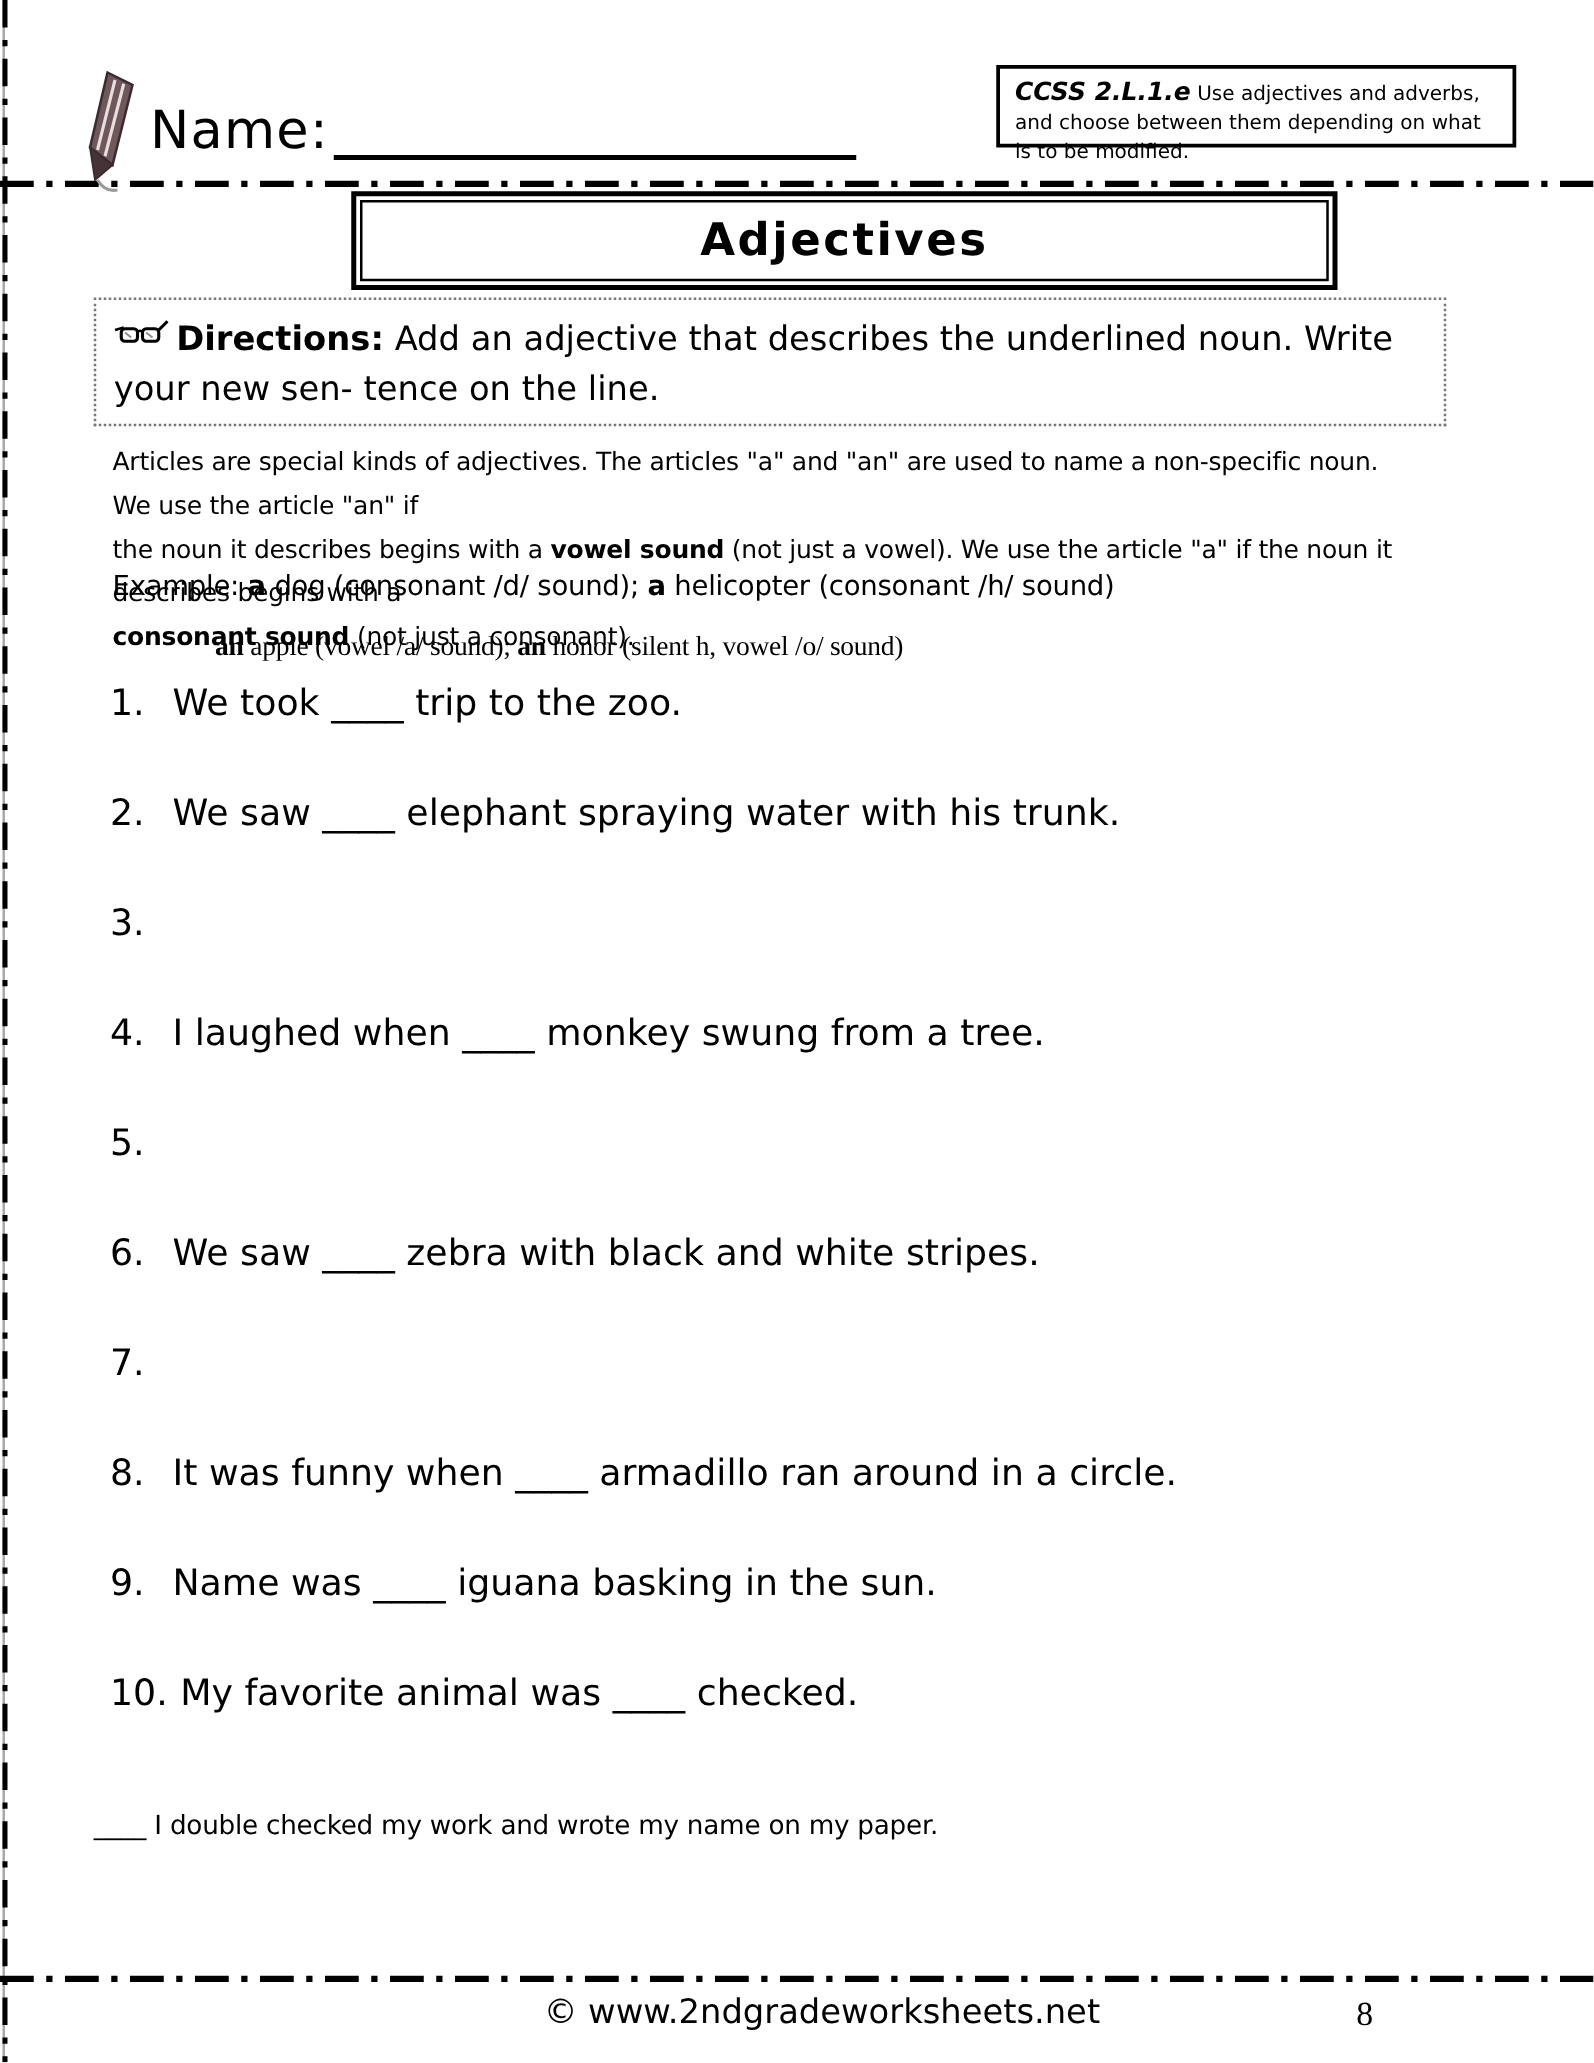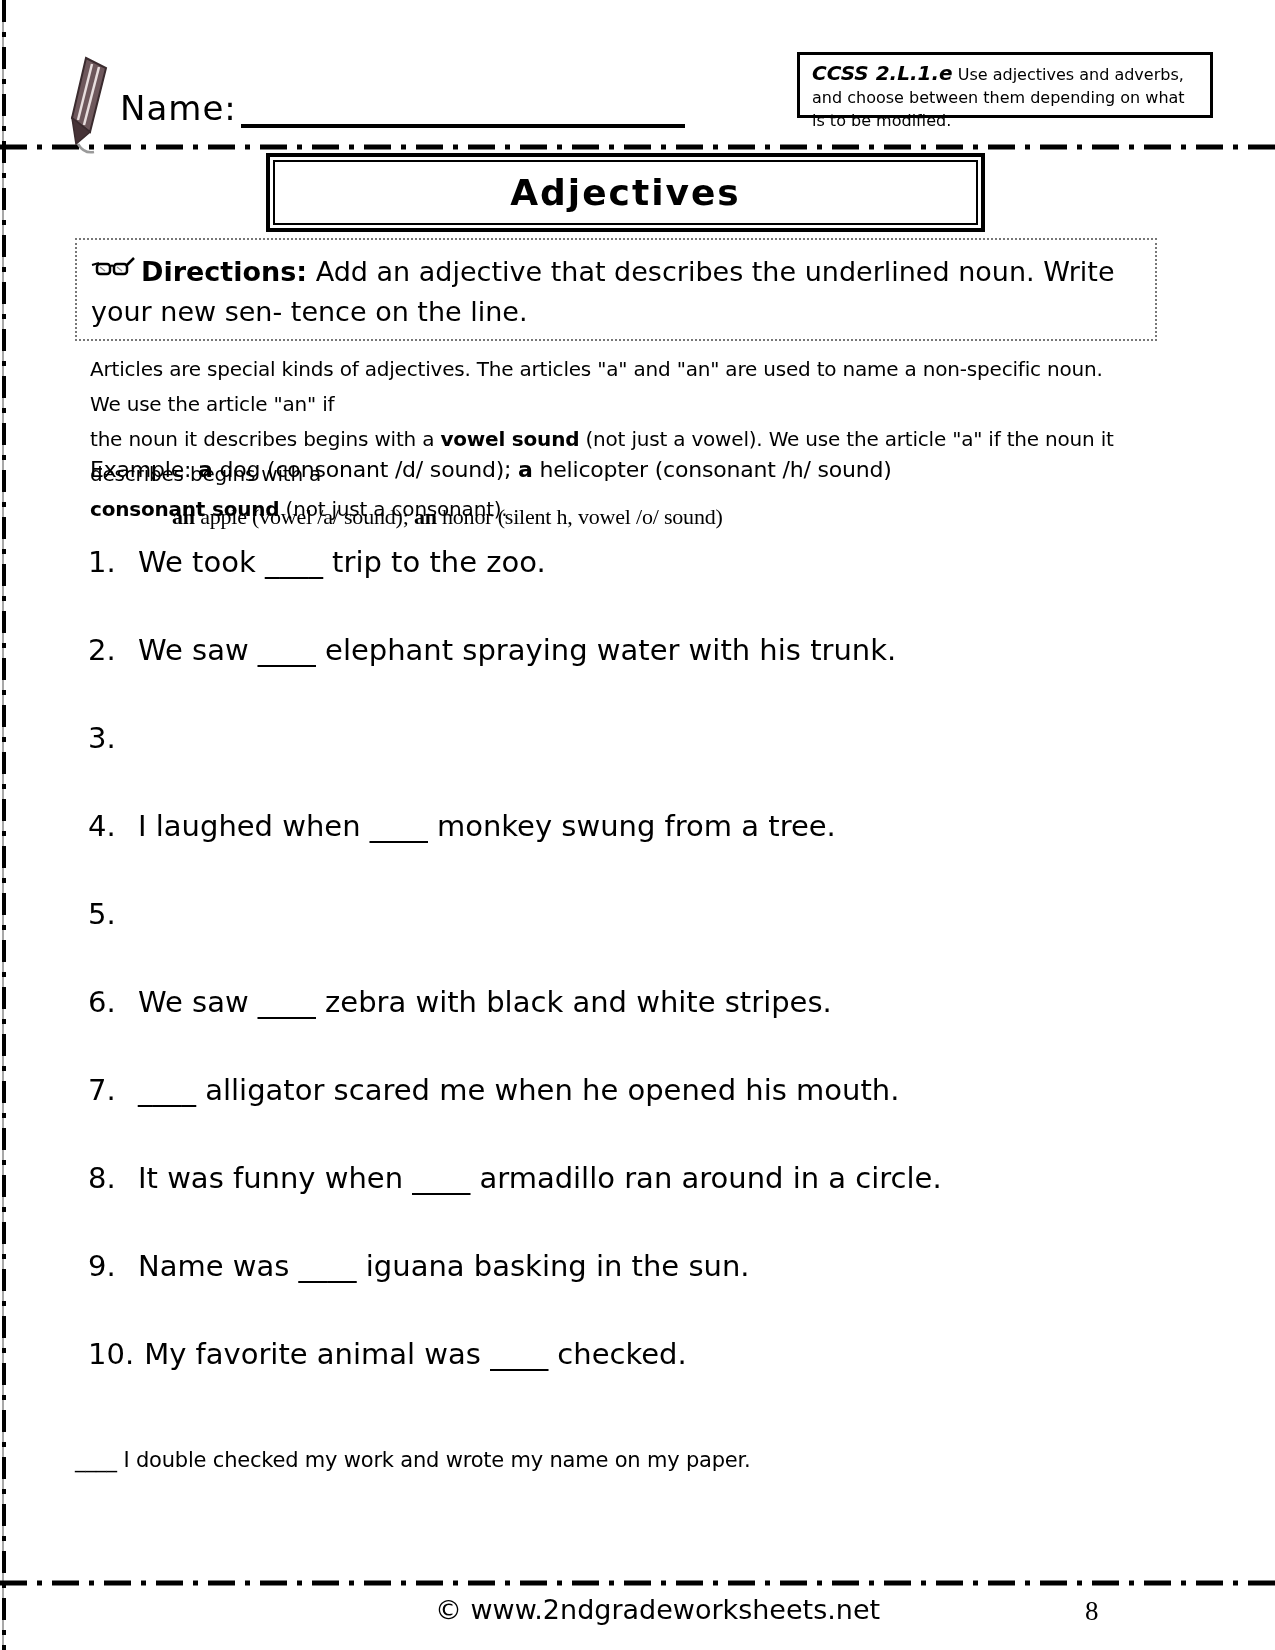"Name:" .name-label { font-size: 34px -> 42px }
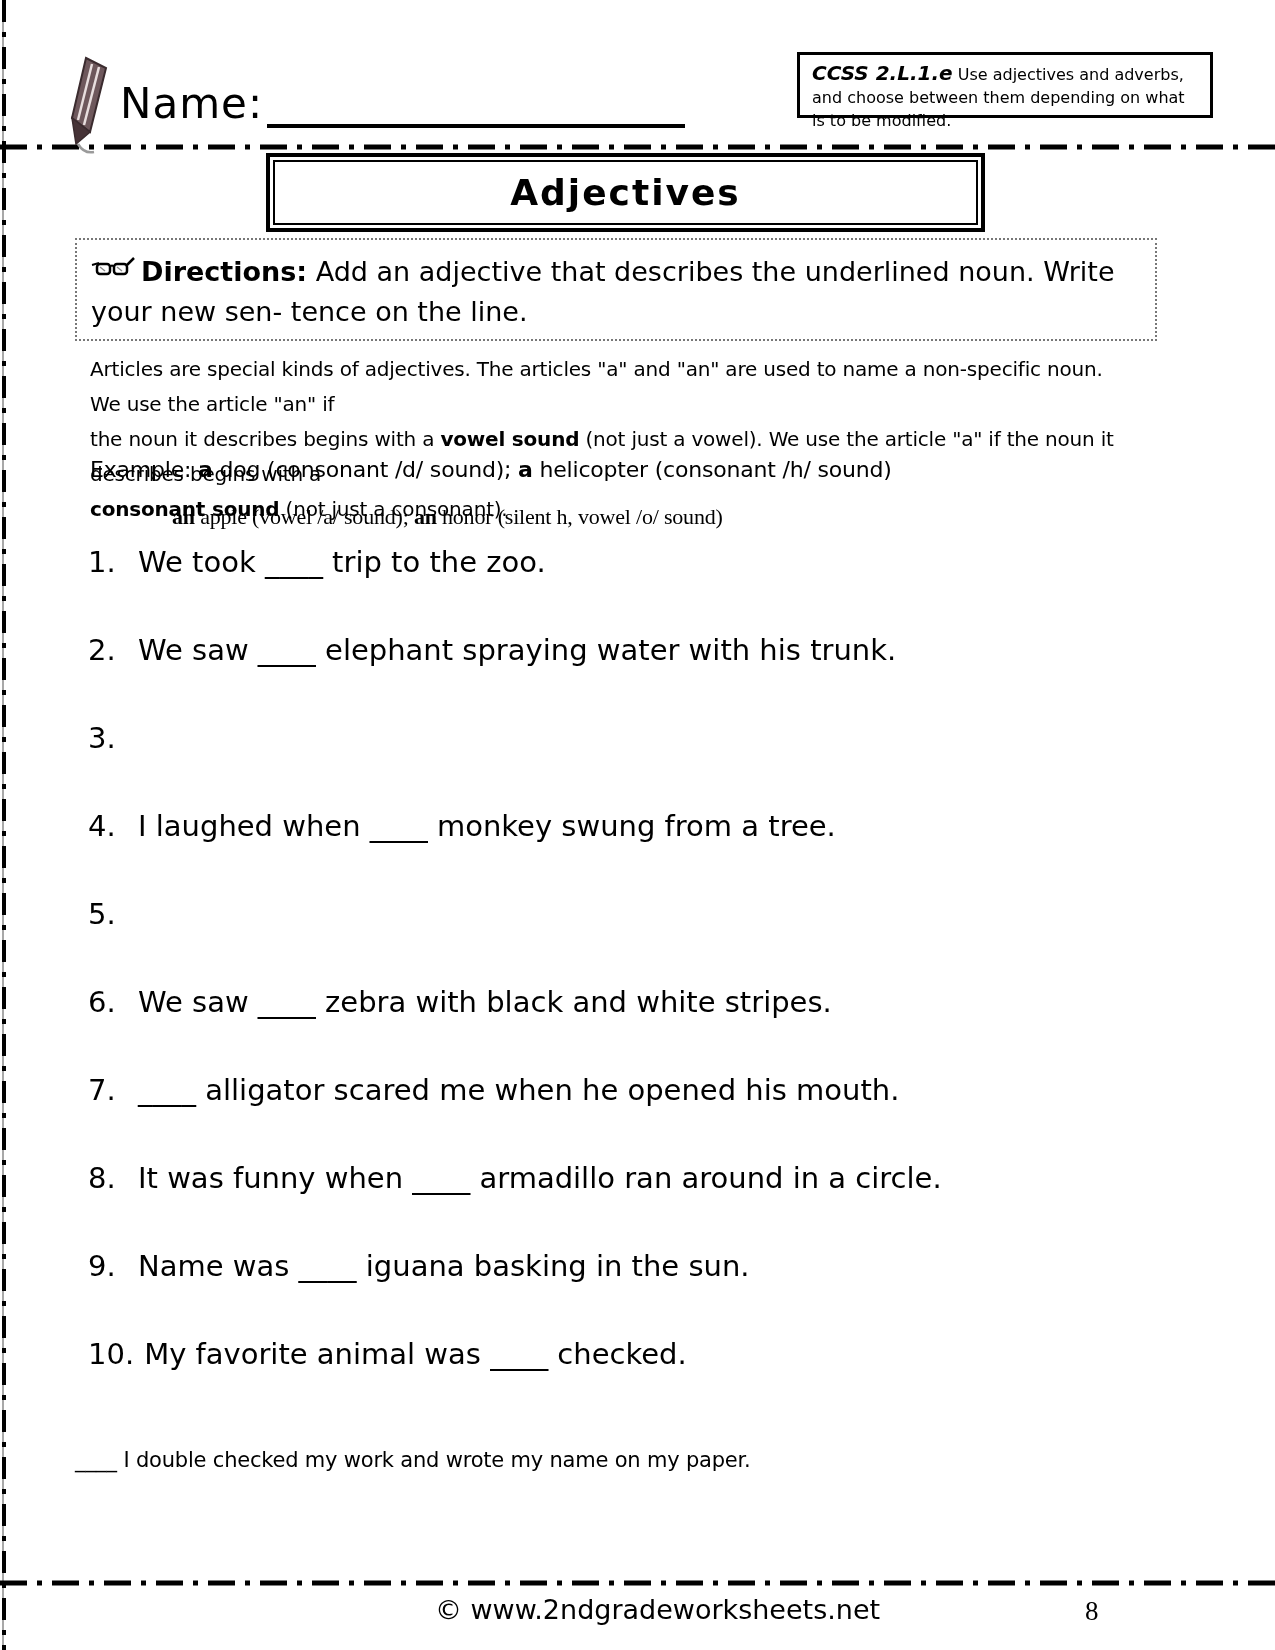"Adjectives" .title-box { left: 266px -> 281px; width: 719px -> 789px }
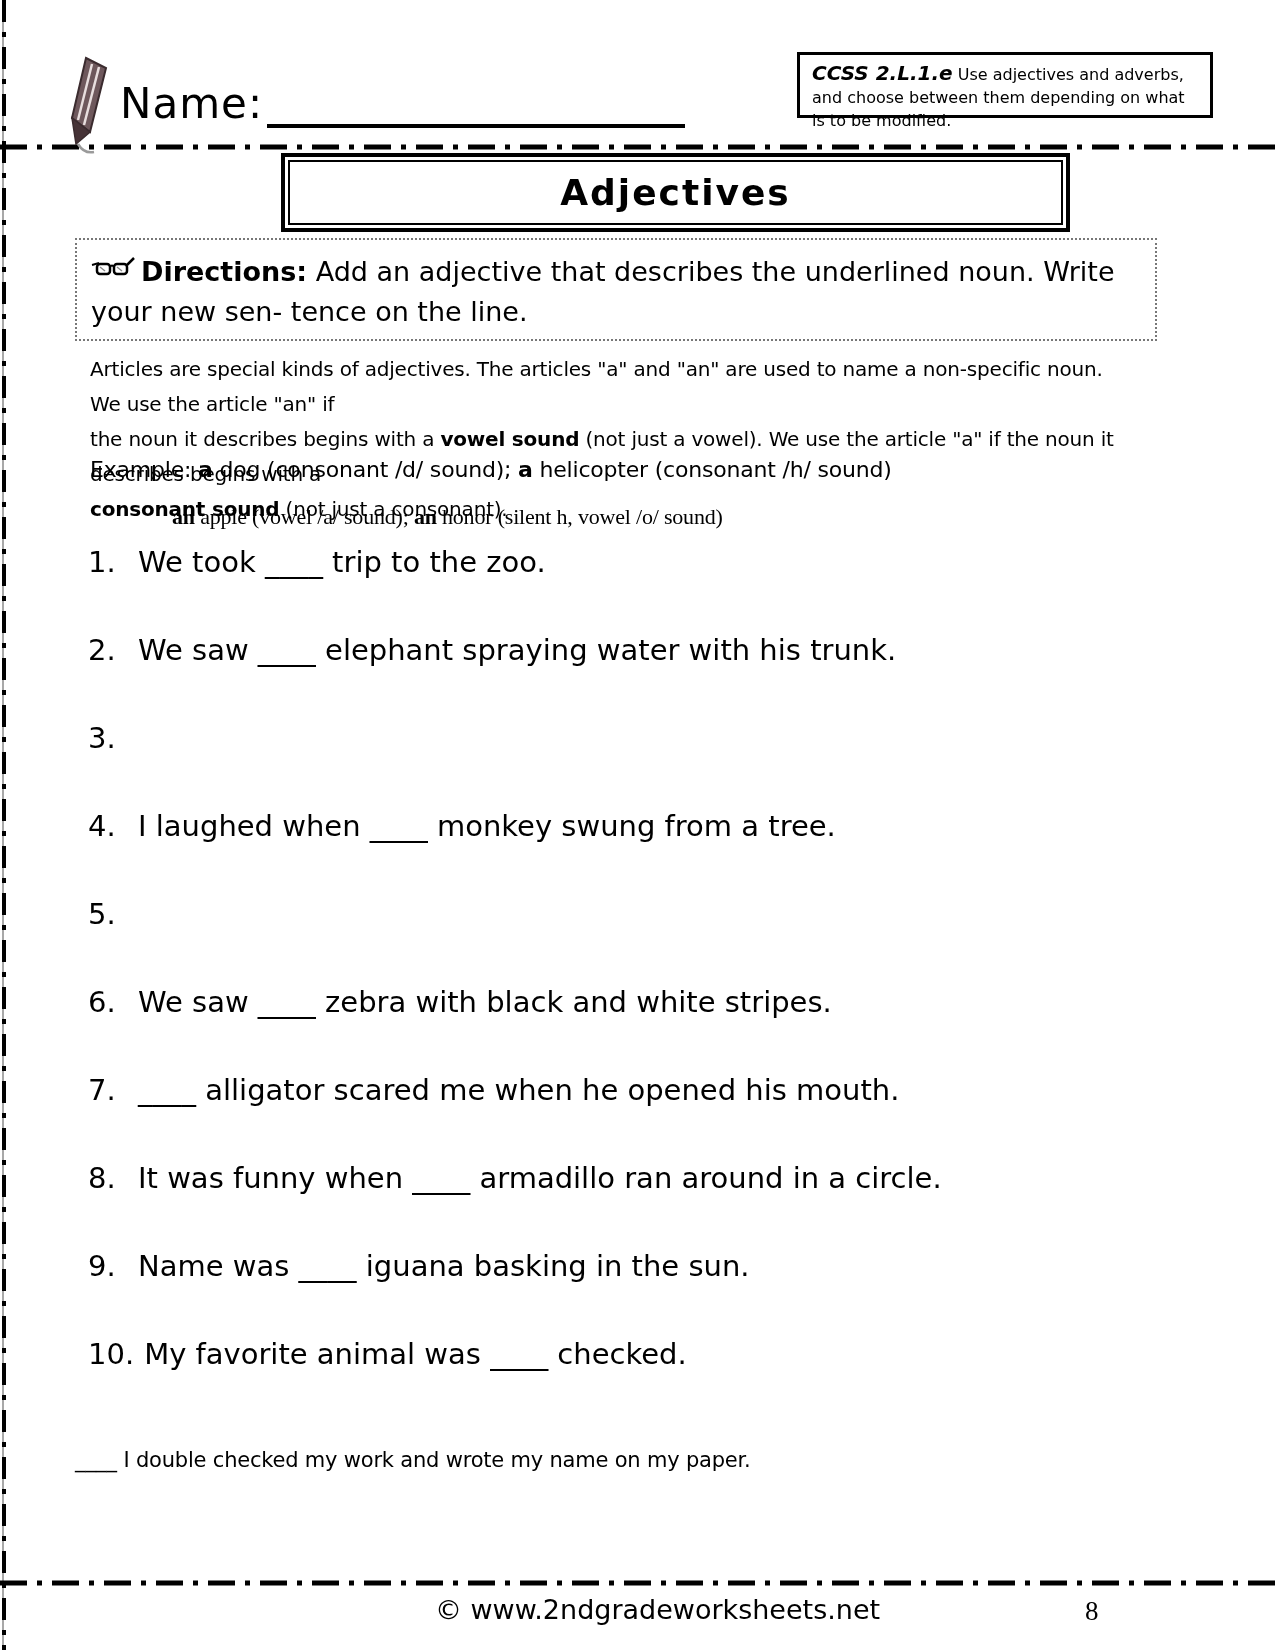"____ alligator scared me when" span.q-text { html: <span>____ alligator scared me when he opened his mouth.</span> -> none }
